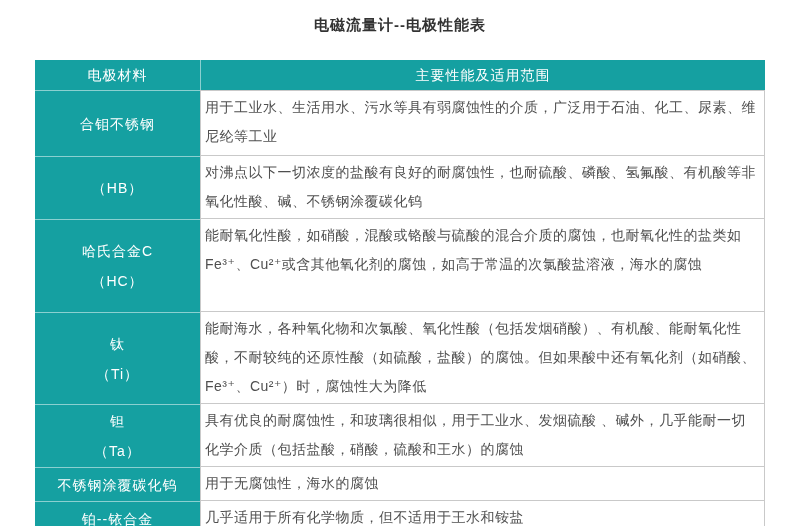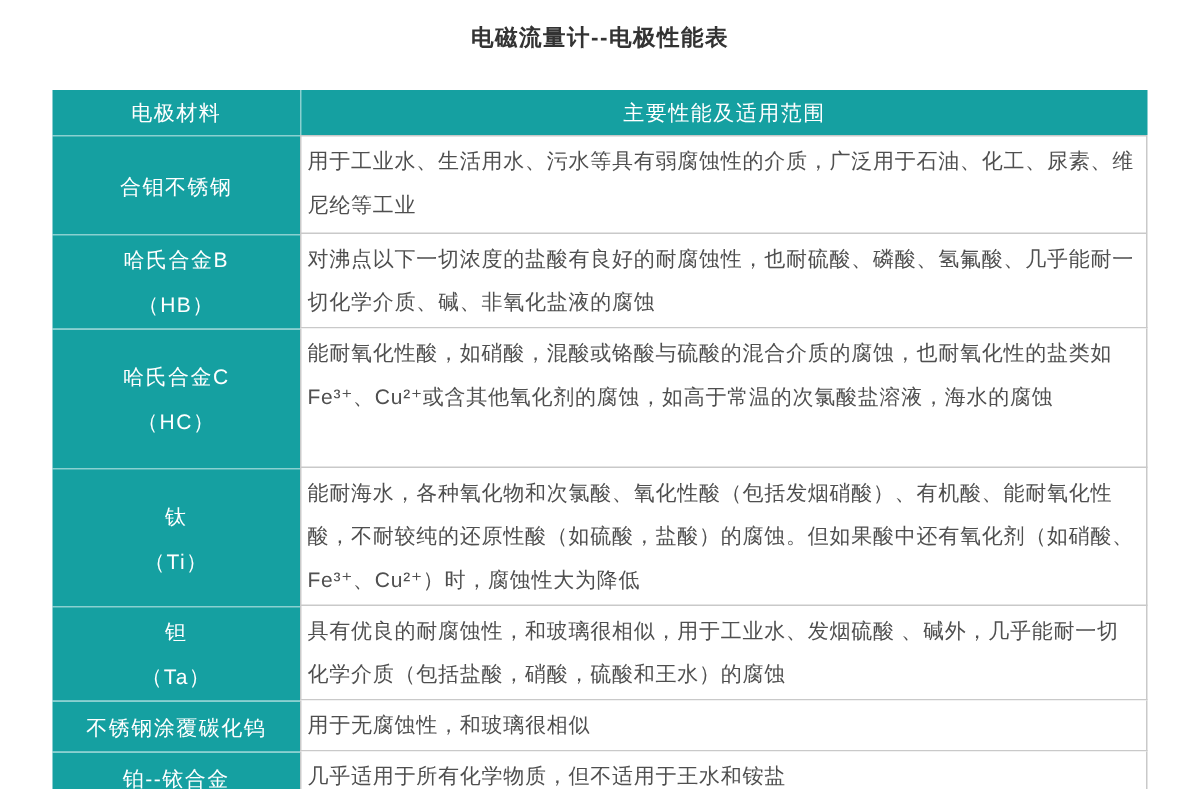"哈氏合金B" span.mat-line { html: <span>哈氏合金B</span> -> none }
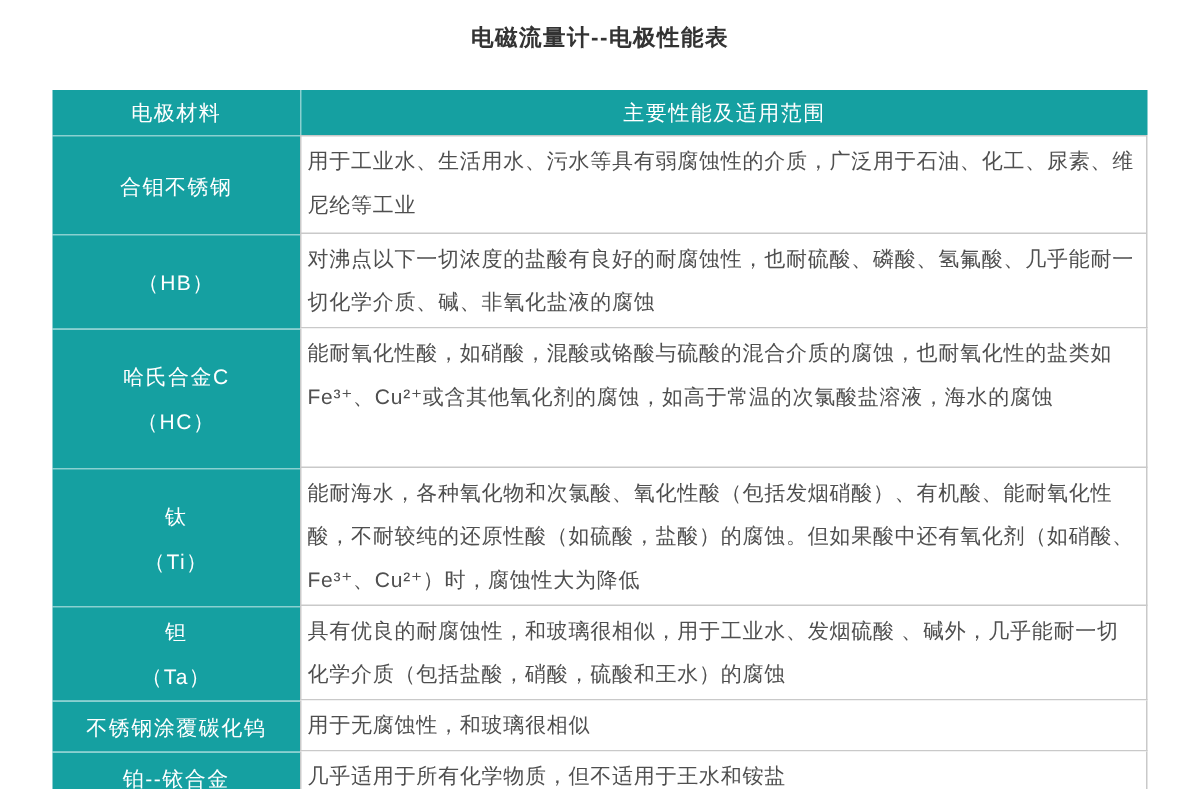"对沸点以下一切浓度的盐酸有良好的耐腐蚀性，也耐硫酸、磷酸、氢氟酸、几乎能耐一切化" div.desc-text { text: 几乎能耐一切化学介质、碱、非氧化盐液的腐蚀 -> 有机酸等非氧化性酸、碱、不锈钢涂覆碳化钨 }
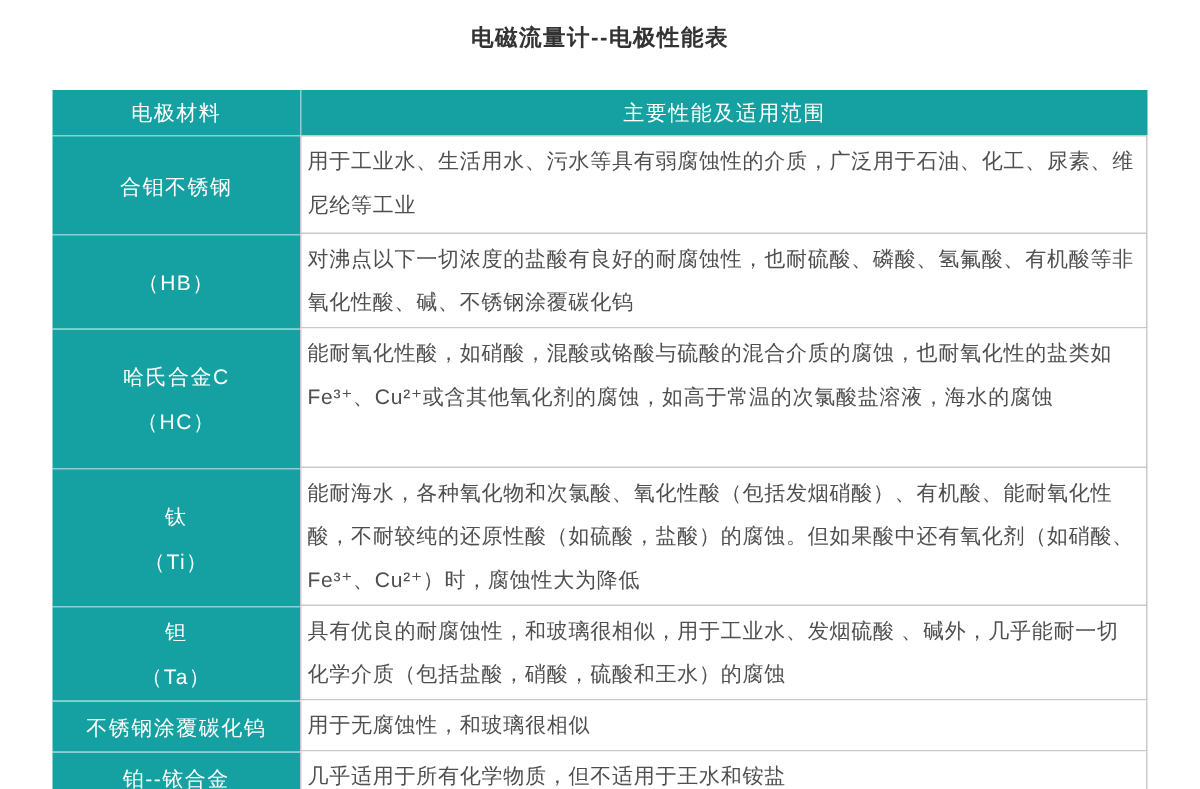"用于无腐蚀性，和玻璃很相似" div.desc-text { text: 和玻璃很相似 -> 海水的腐蚀 }
